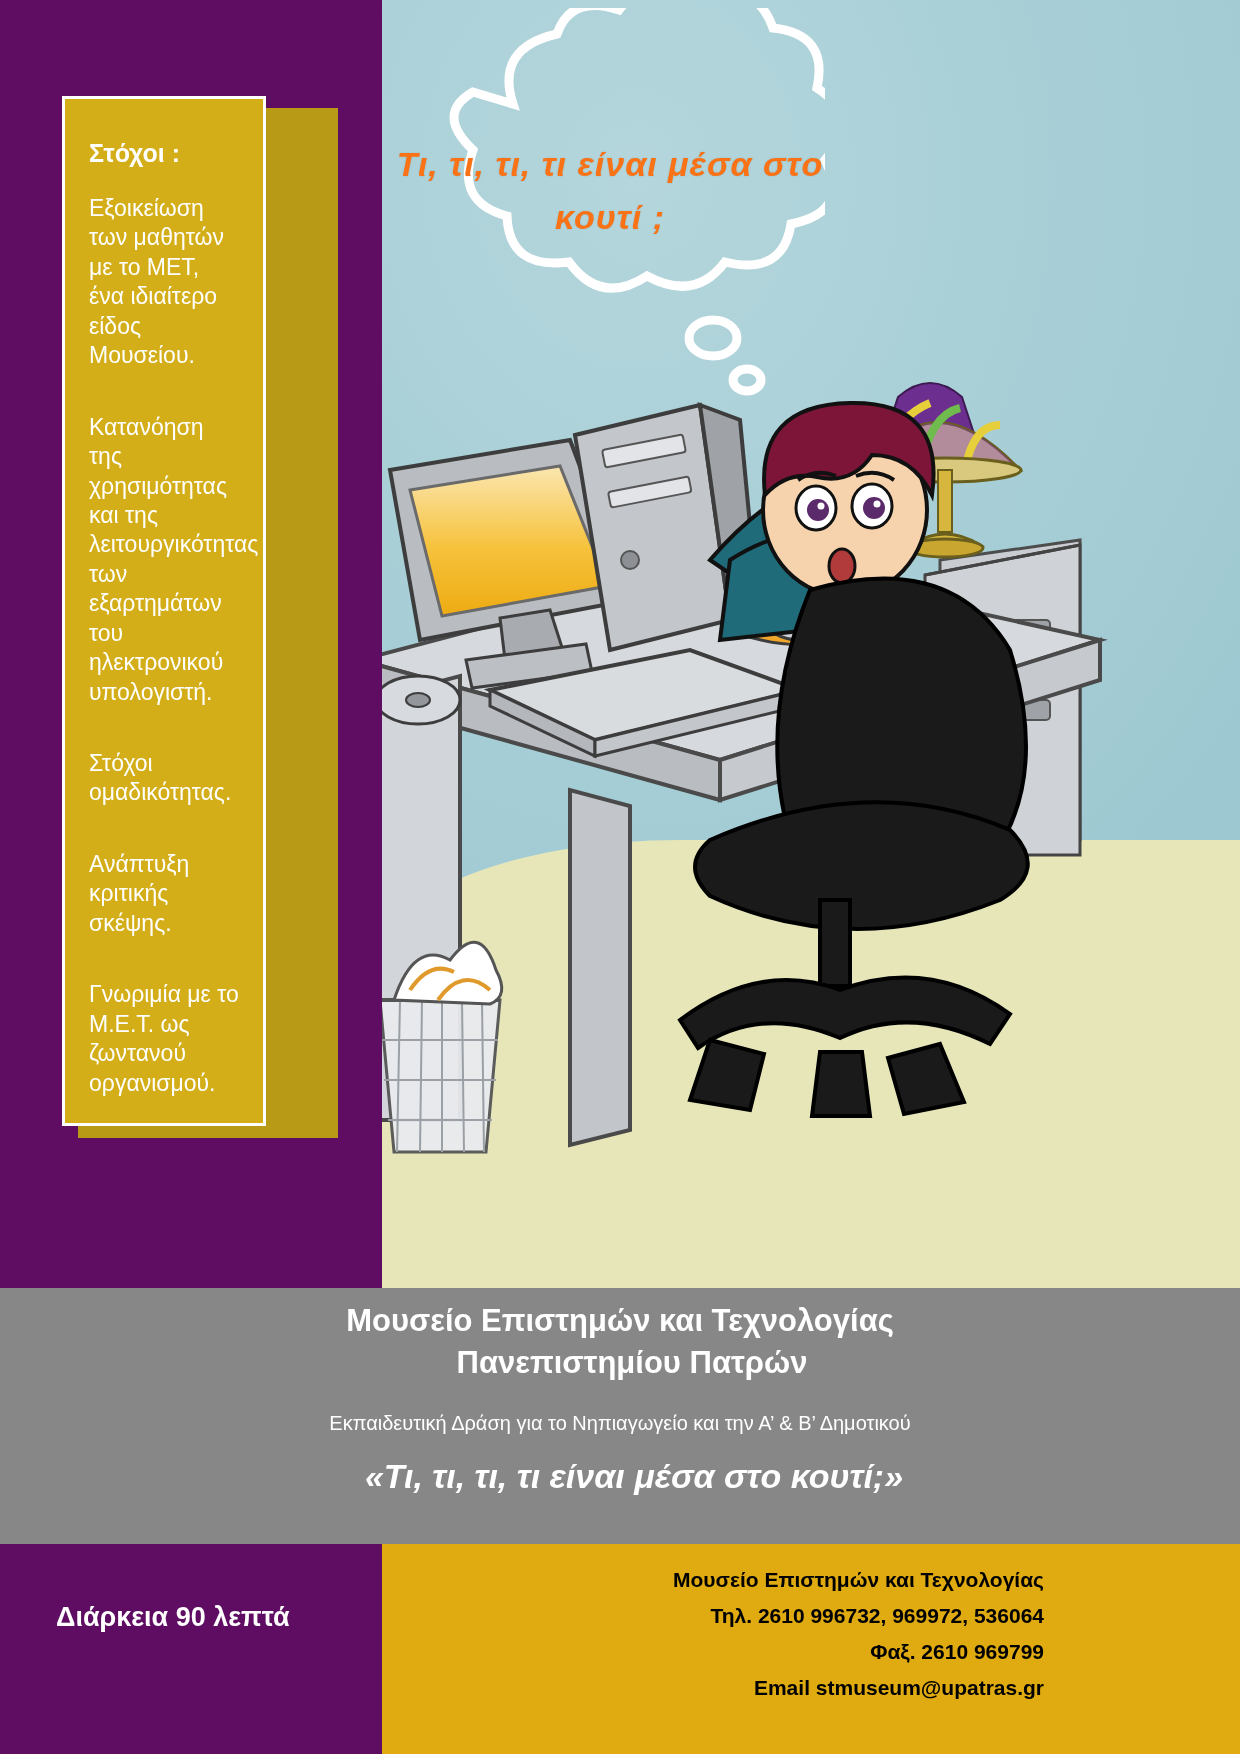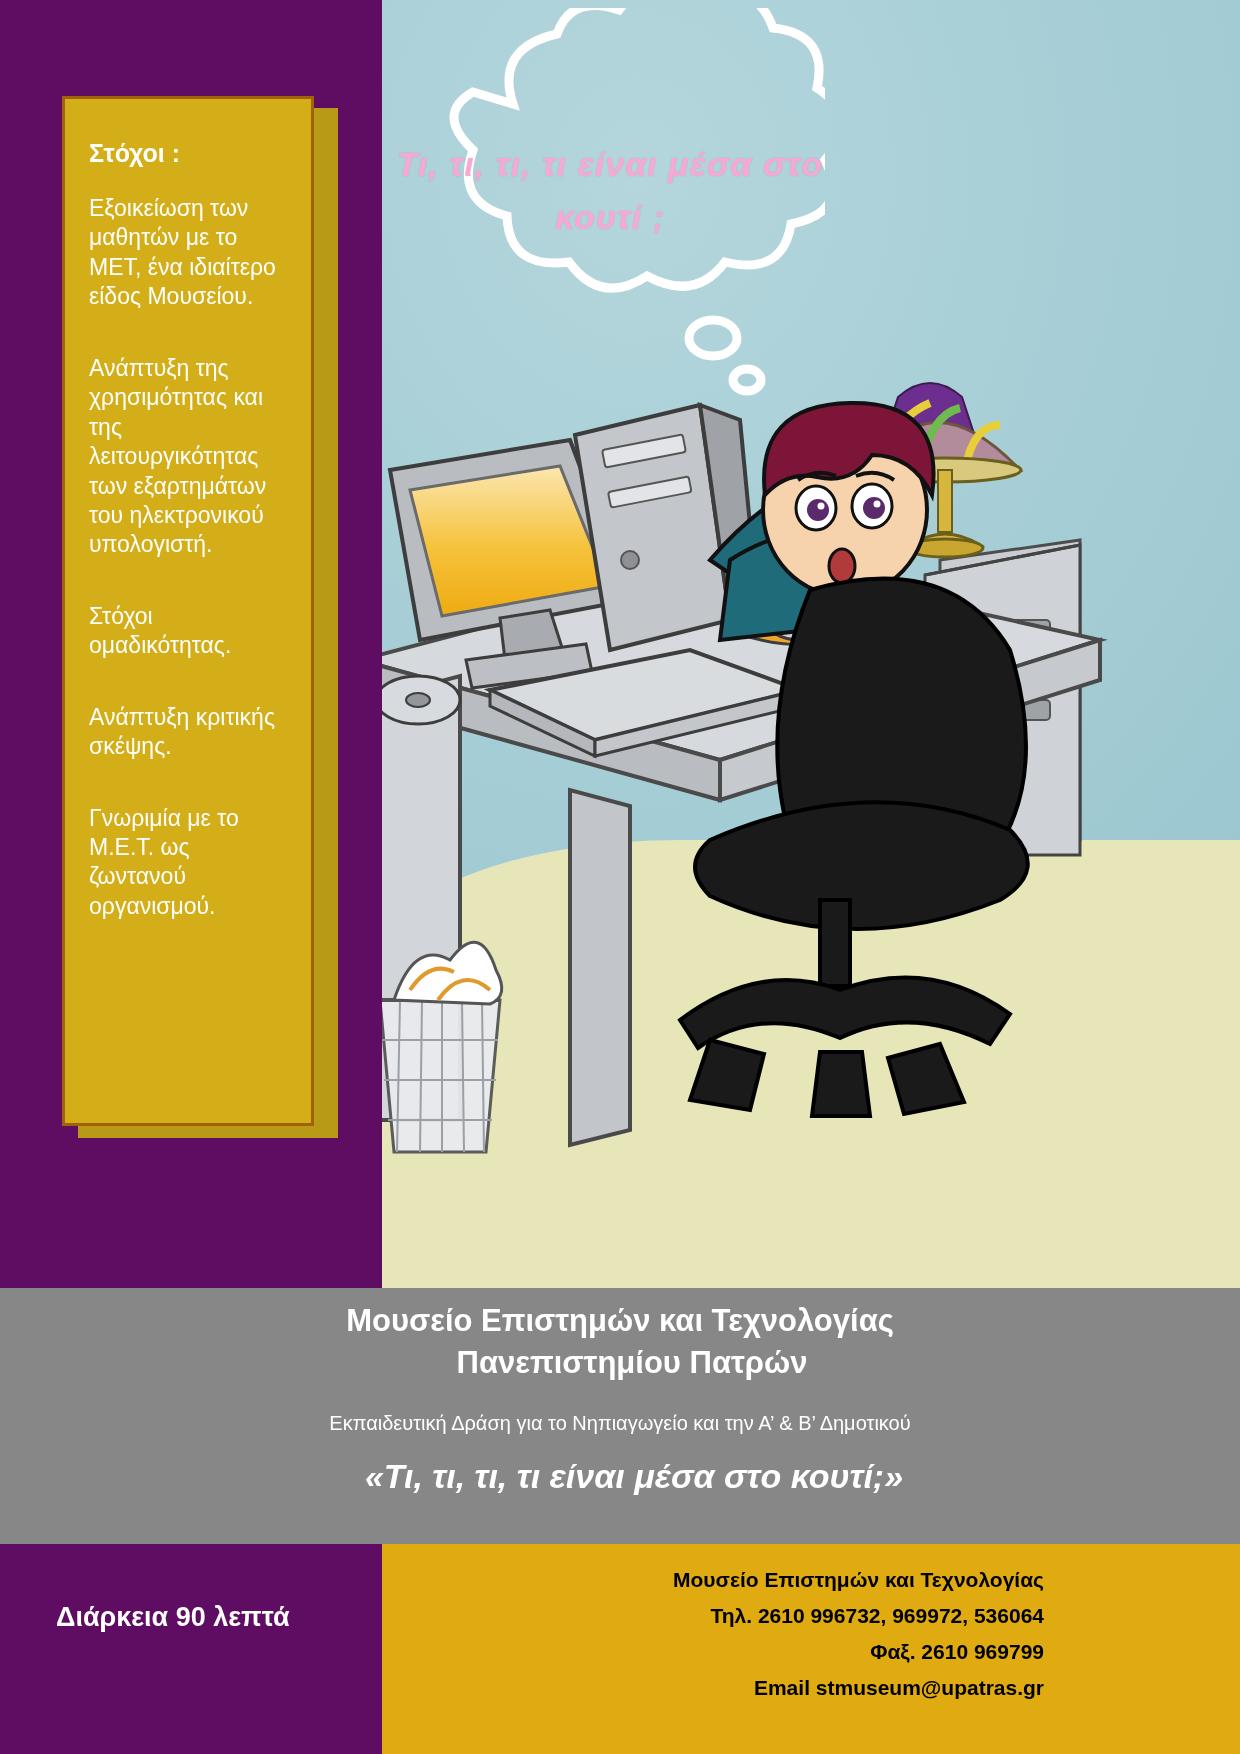"Στόχοι :" .goals-box { border: 3px solid #a16207 -> 3px solid #ffffff; width: 252px -> 204px }
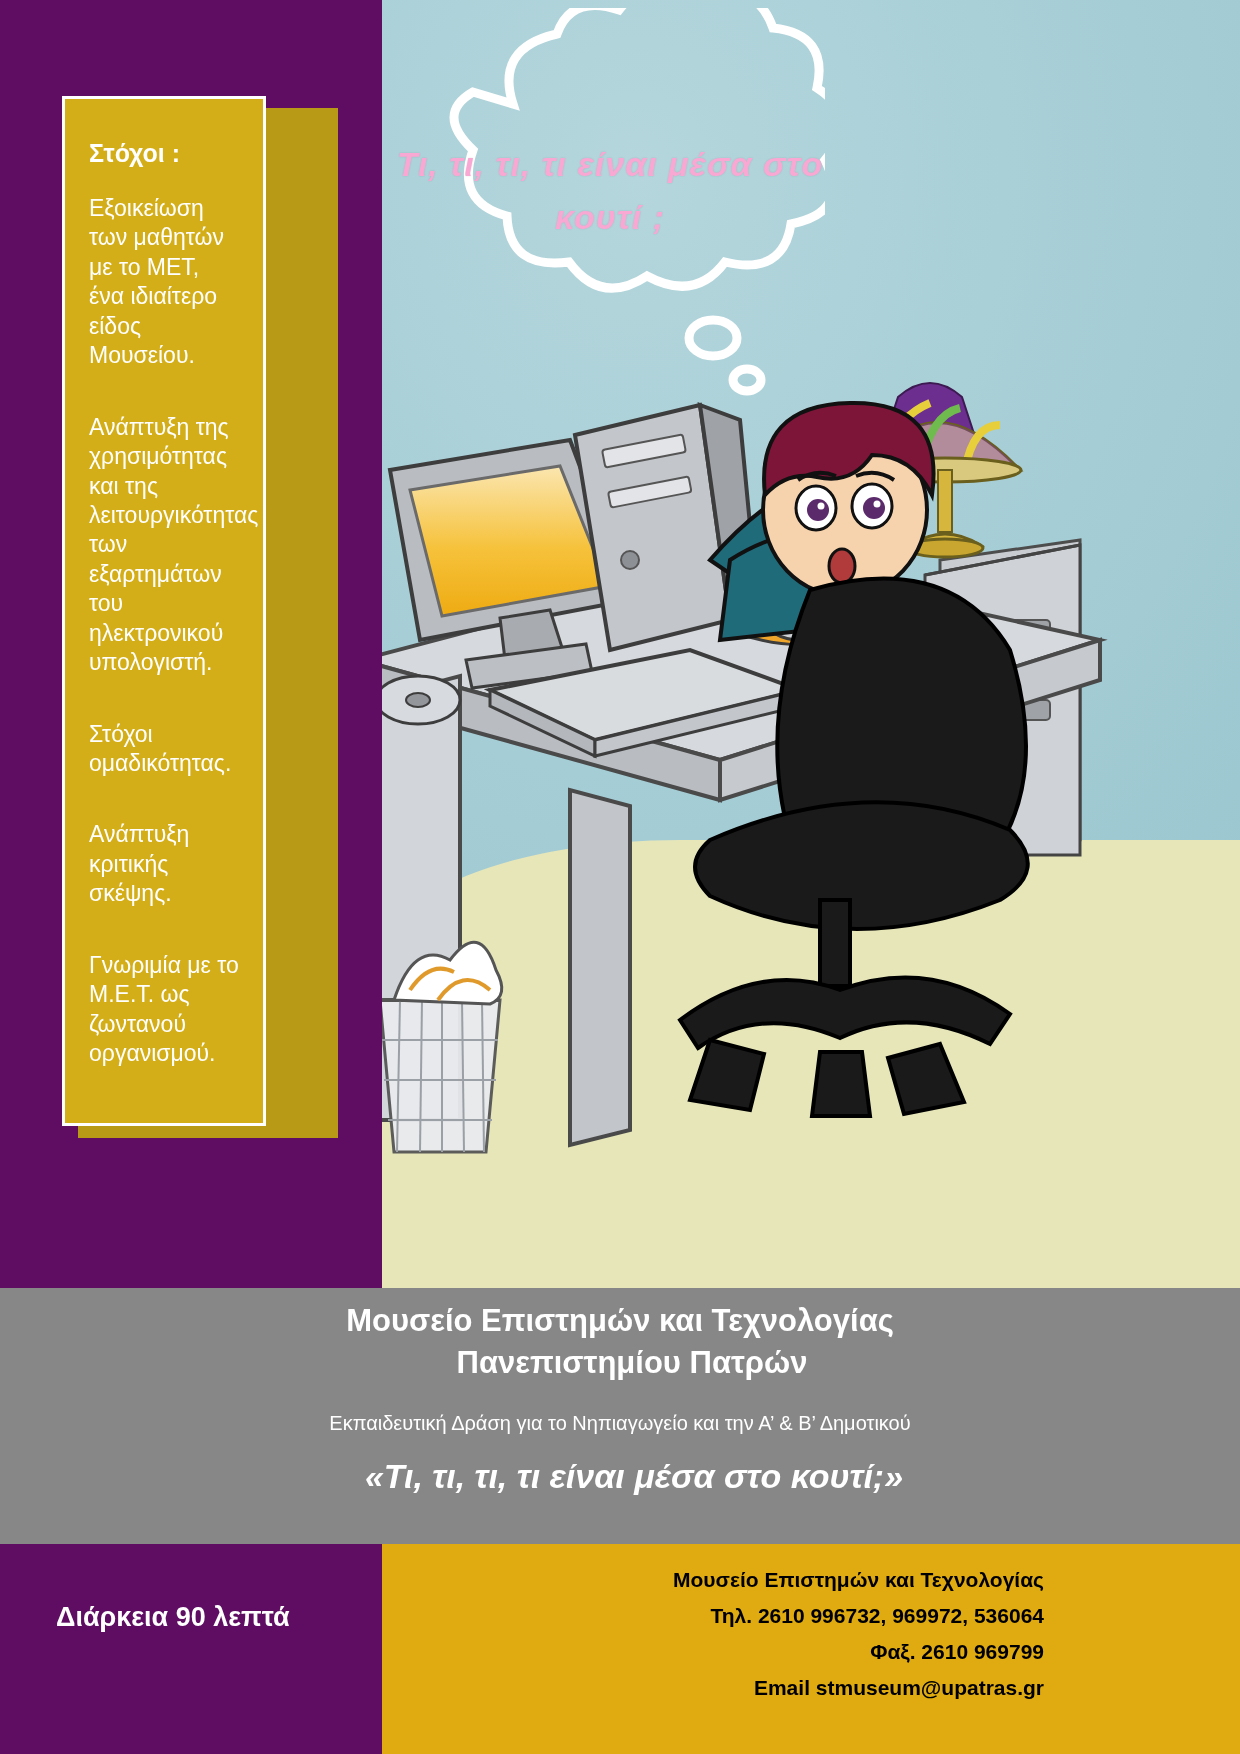"Τι, τι, τι, τι είναι" .bubble-text { color: #f9a8d4 -> #f97316 }
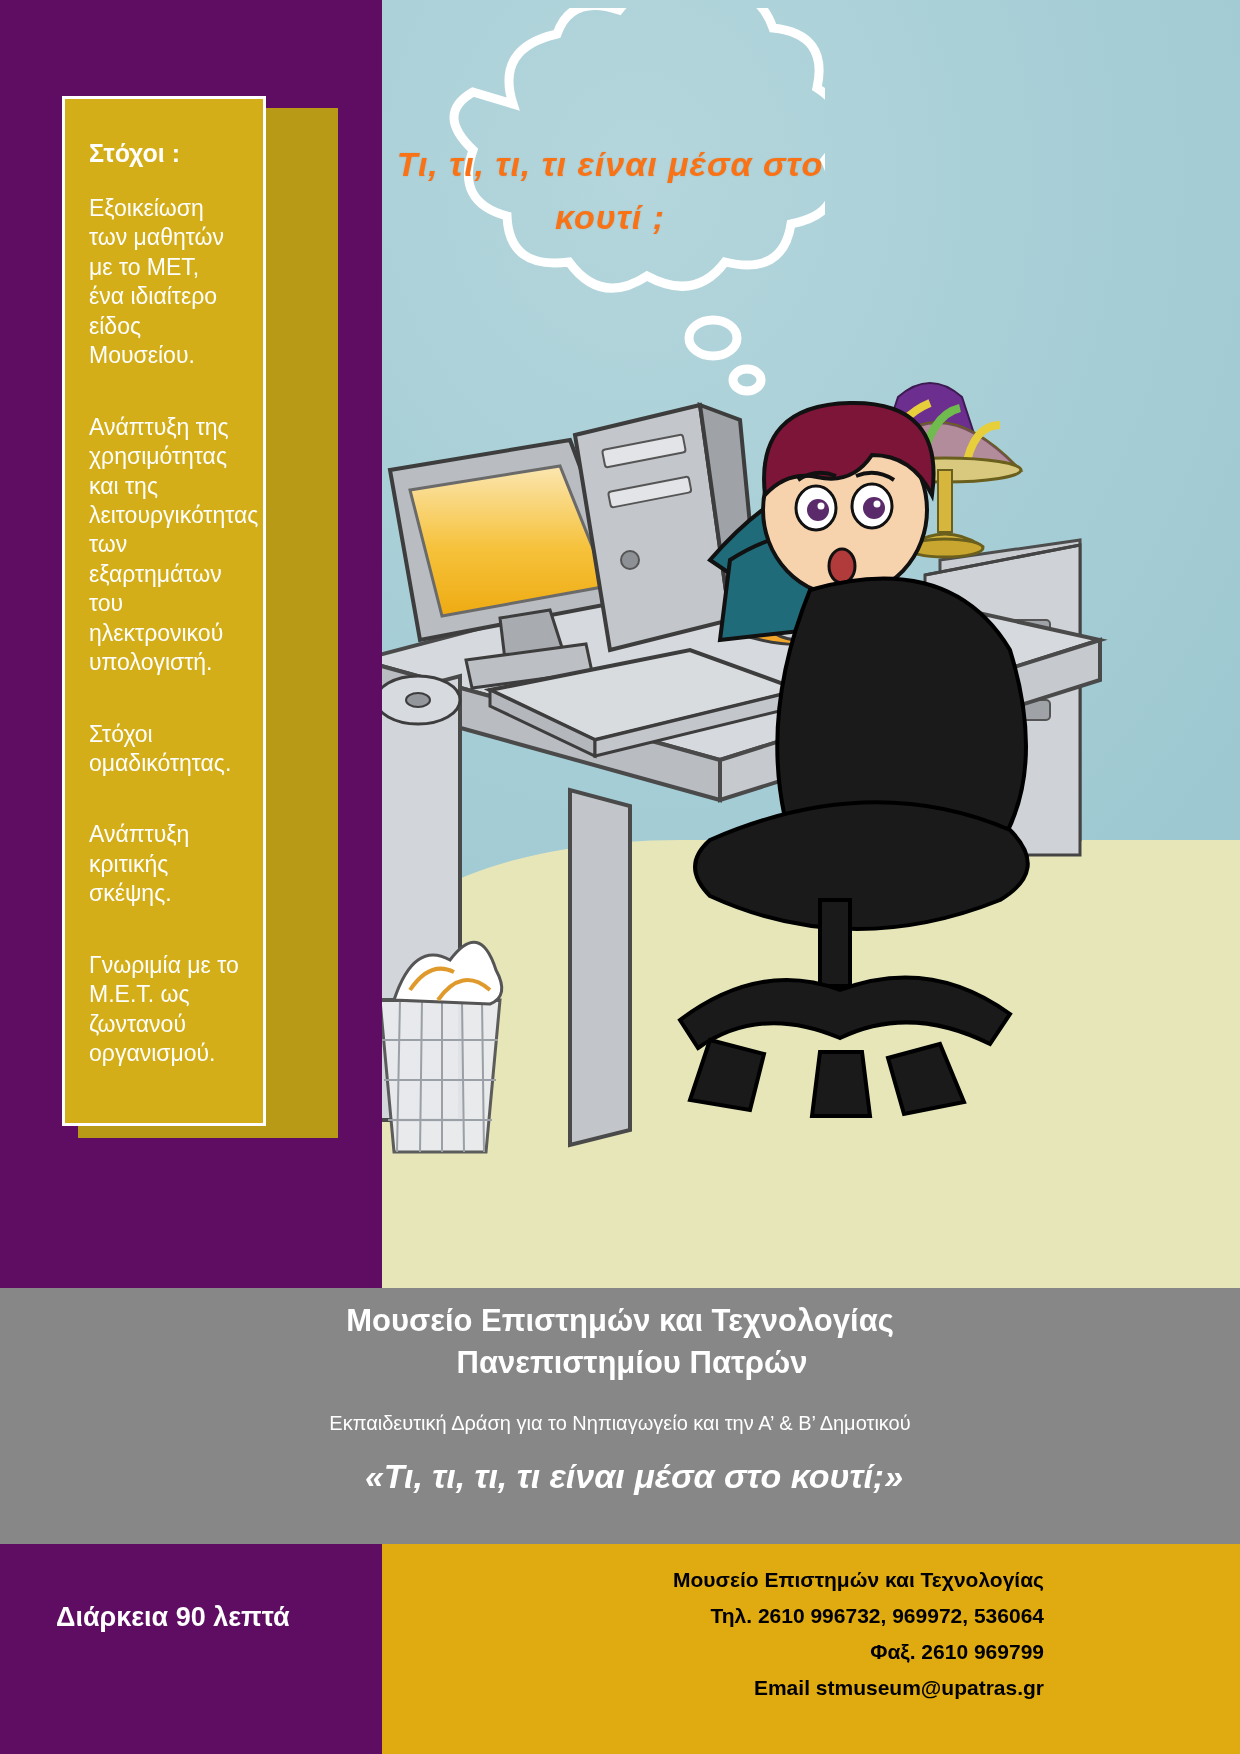"Ανάπτυξη της χρησιμότητας και της" div.goals-item { text: Ανάπτυξη -> Κατανόηση }
